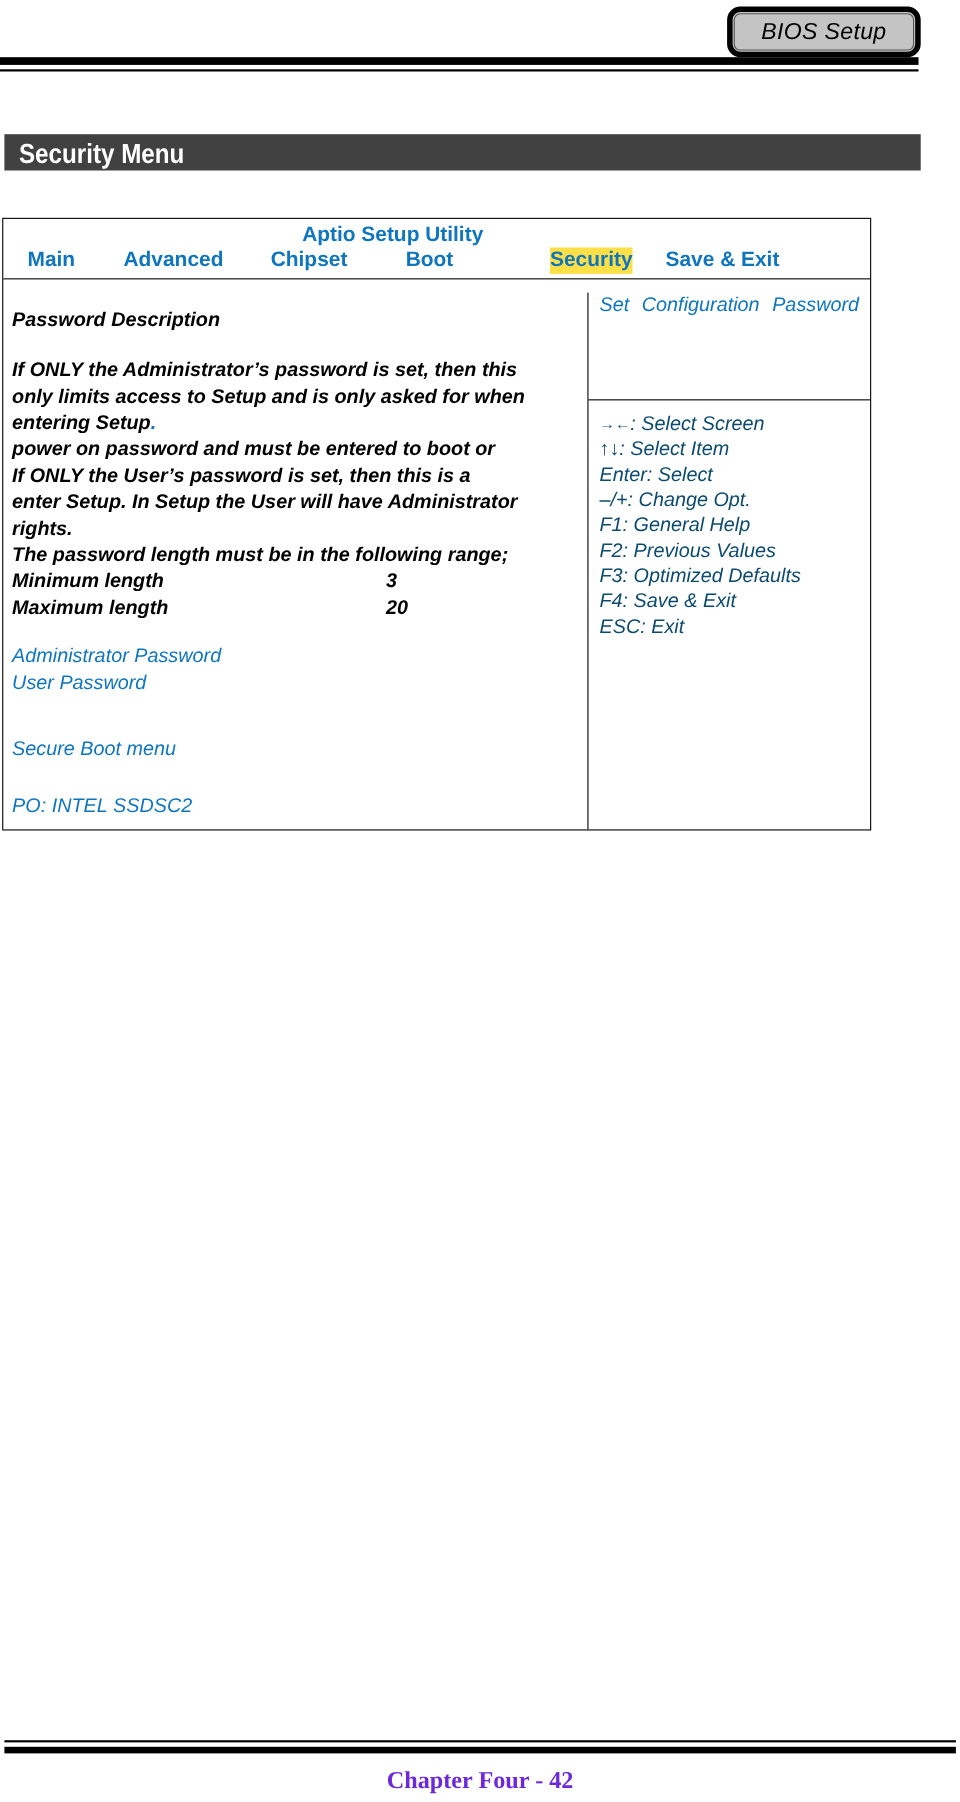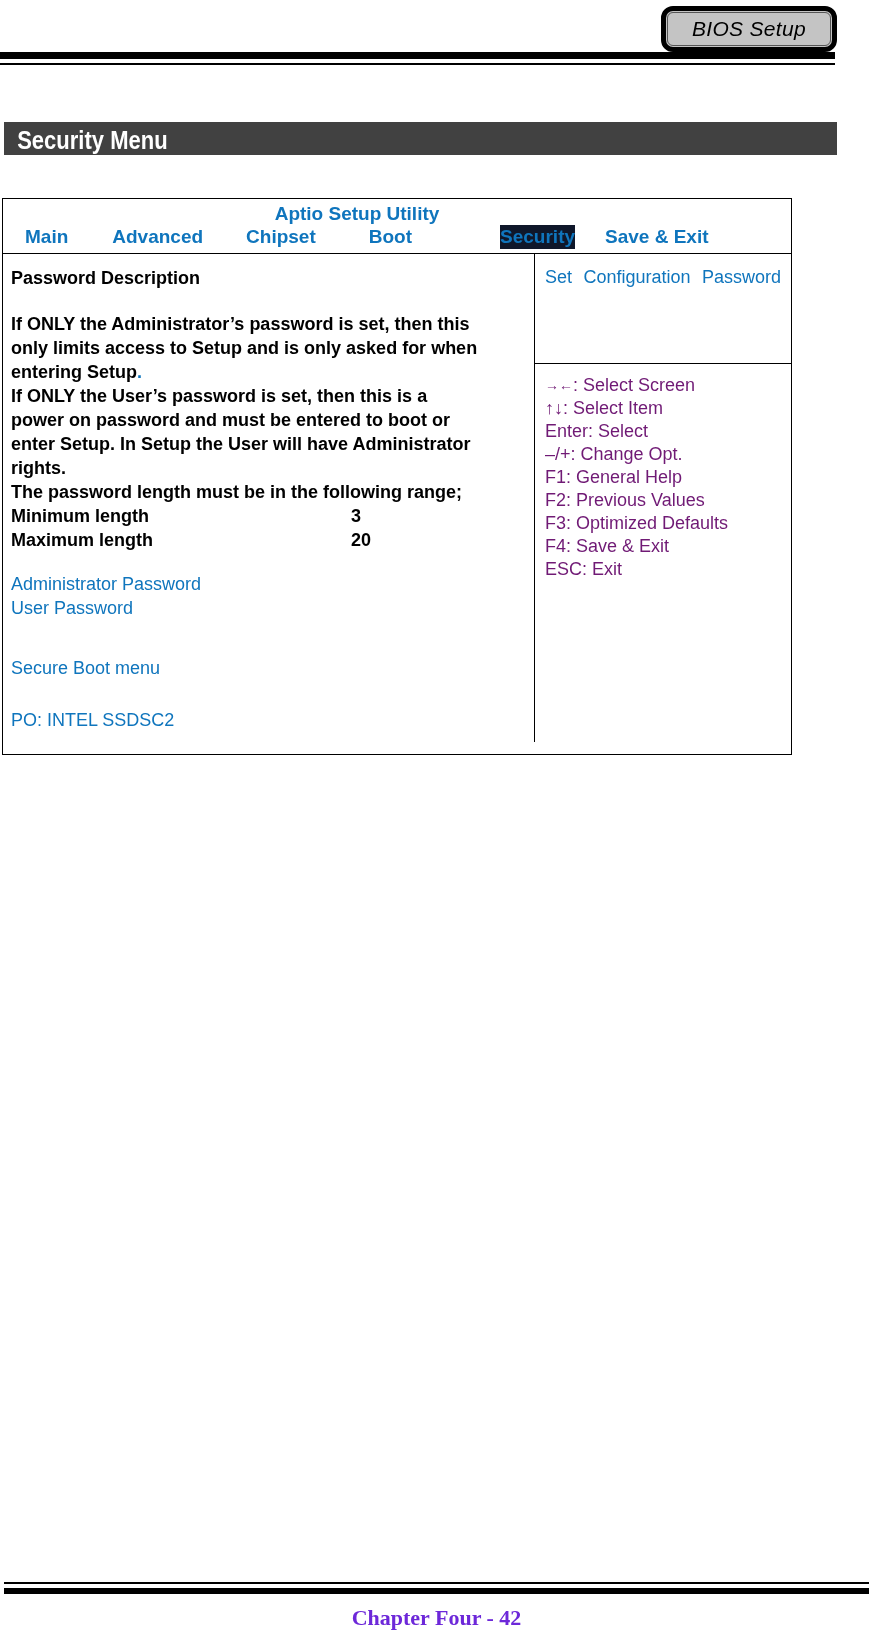"Security" .tab.selected { background: #0f172a -> #fde047 }
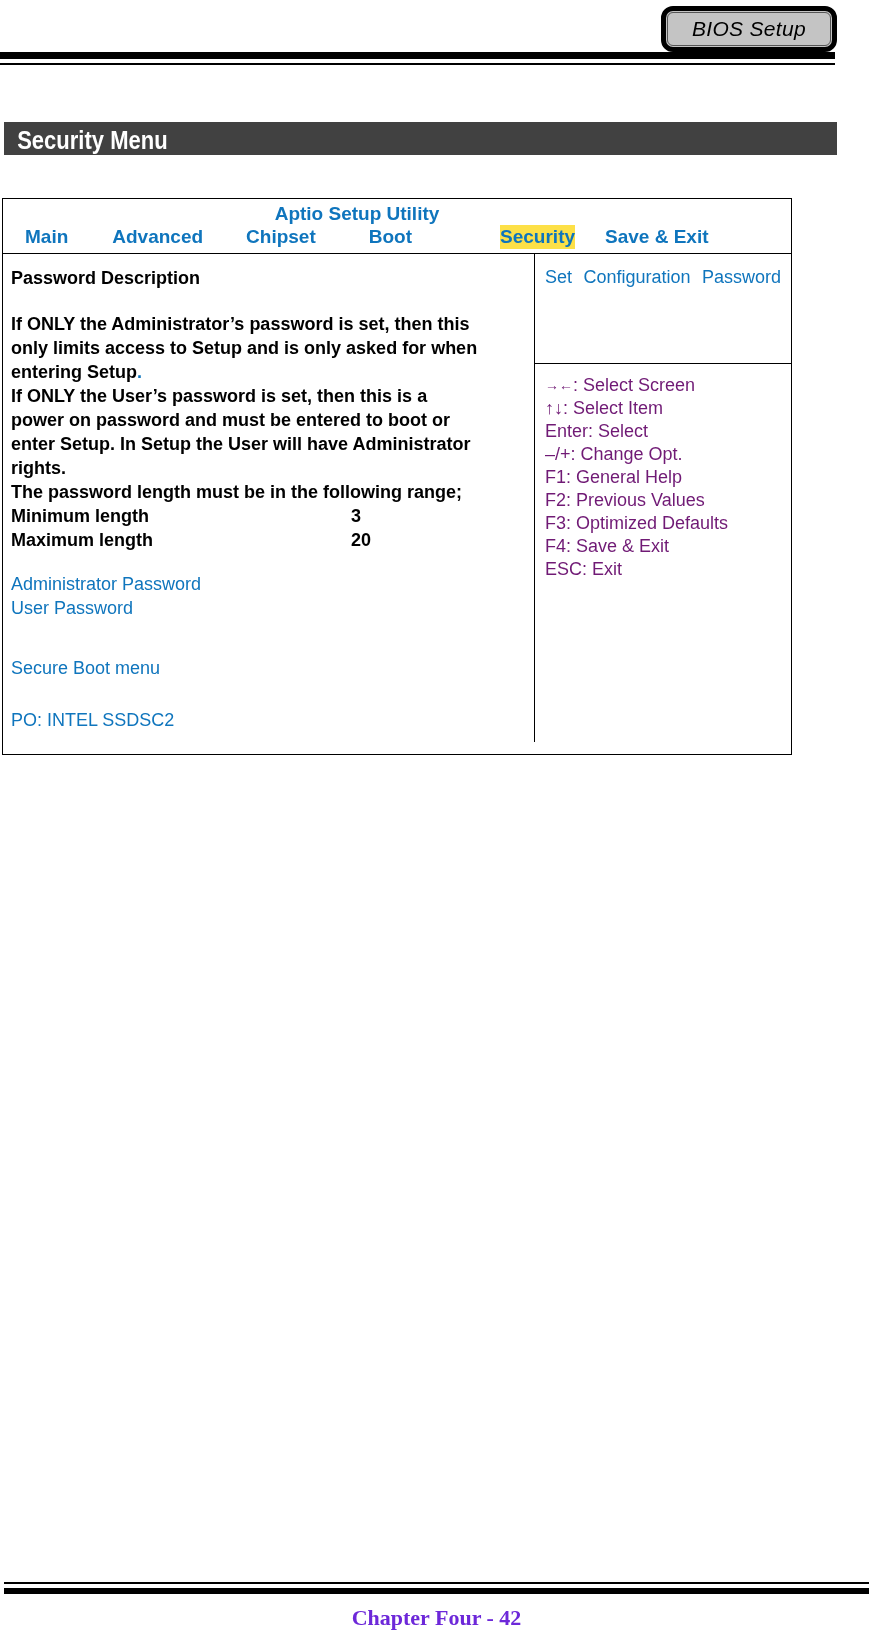"Password Description" .body-row { align-items: flex-start -> flex-end; font-style: none -> italic }
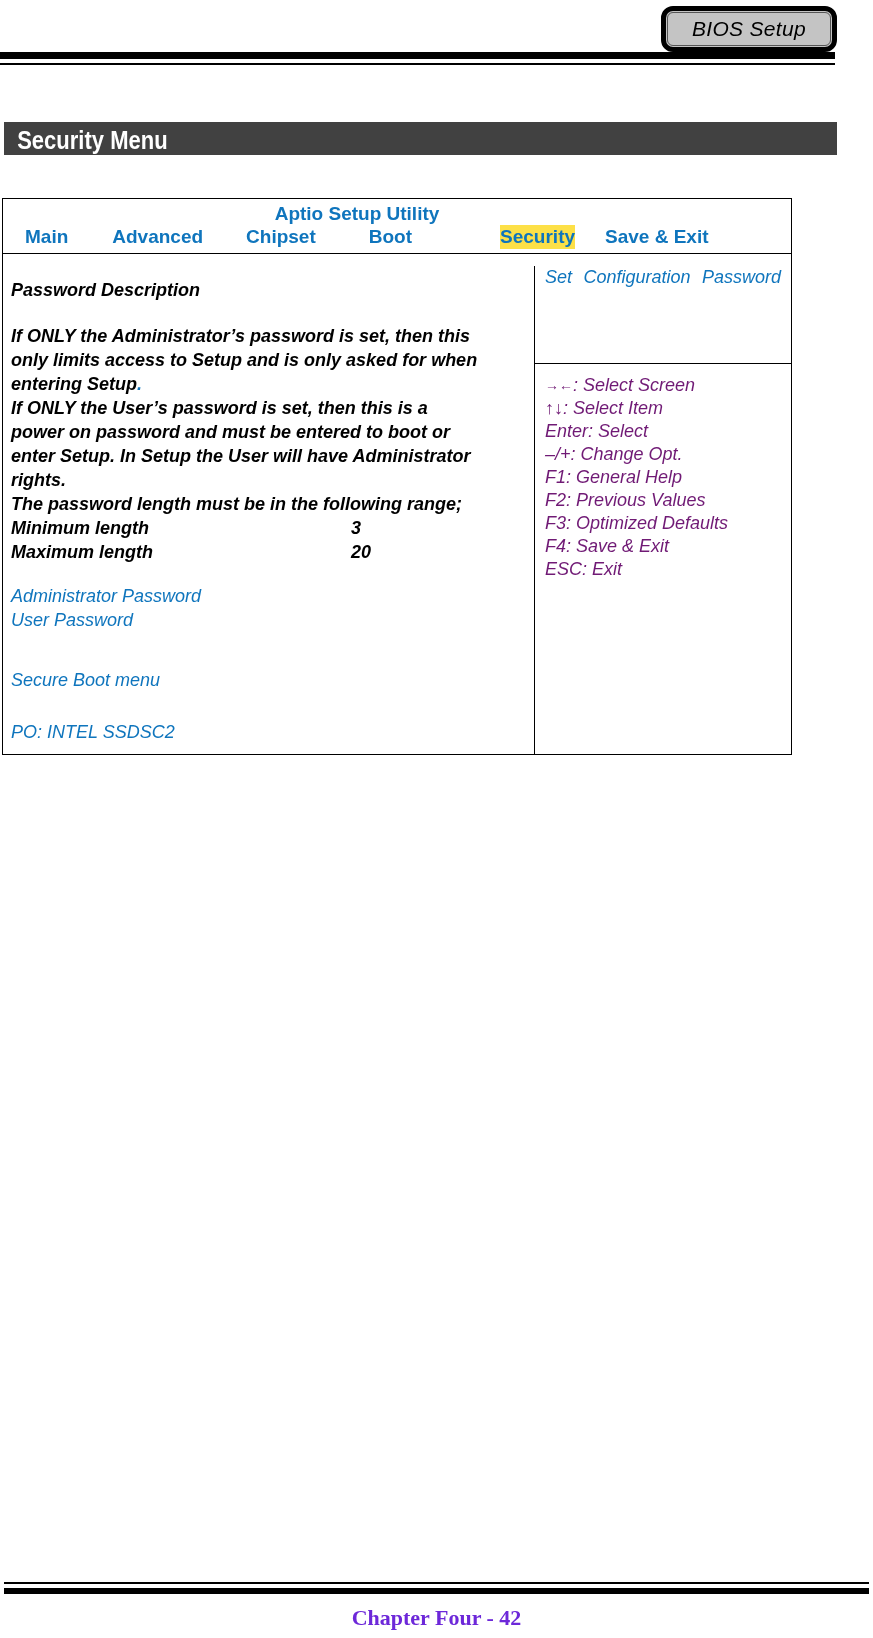"→←: Select Screen" .key-line { color: #701a75 -> #0c4a6e }
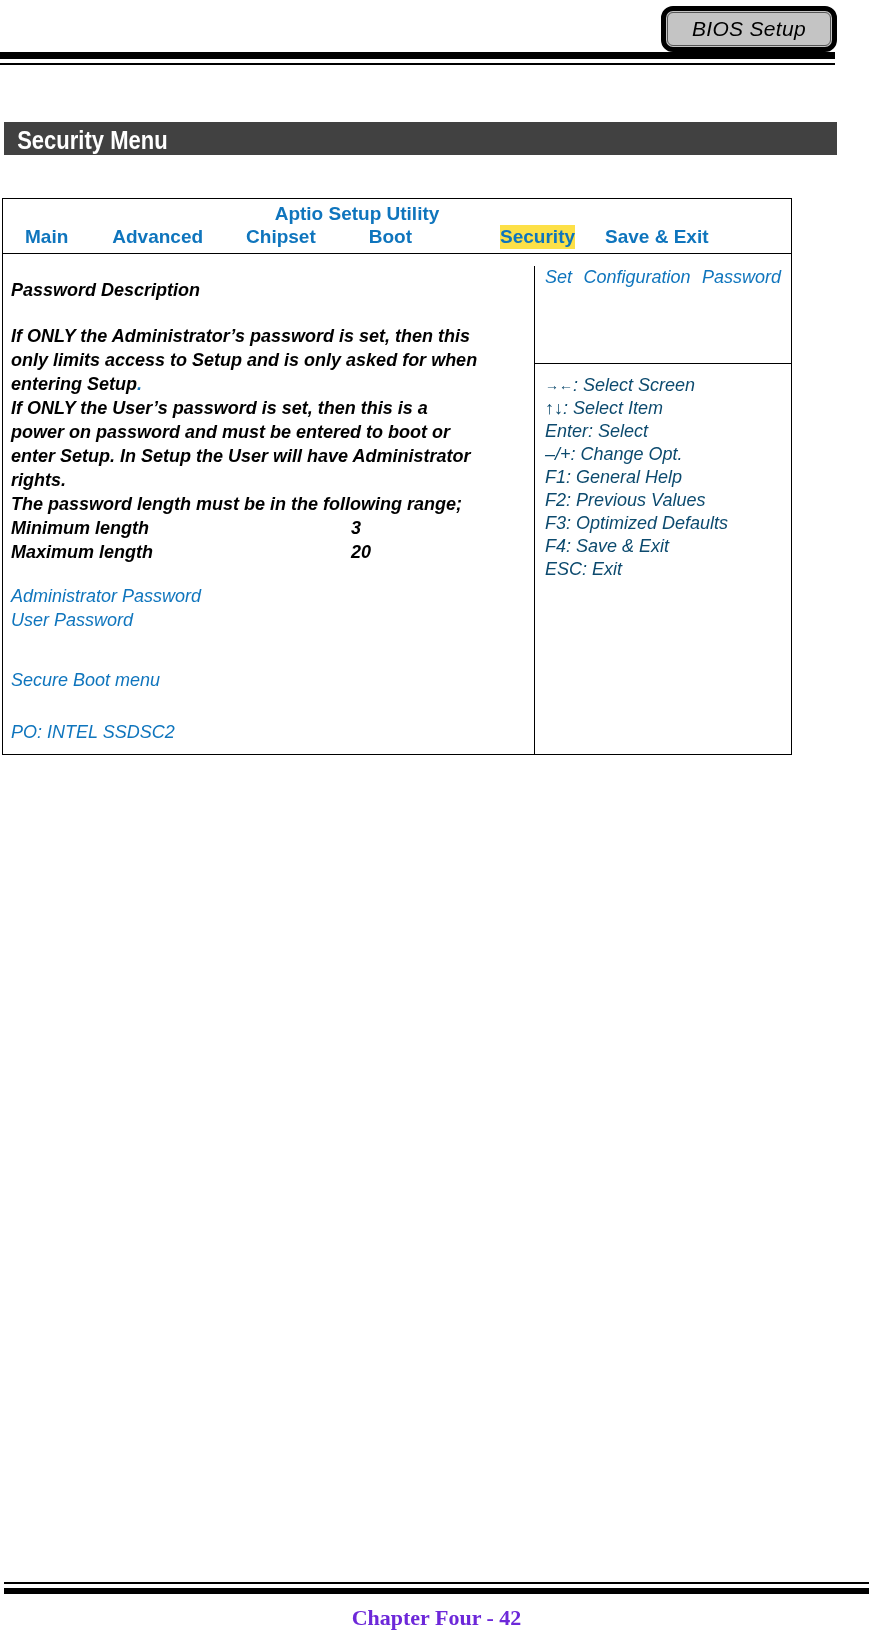"If ONLY the User’s password" div.desc-line { order: before "power on password and must" -> after "power on password and must" }
